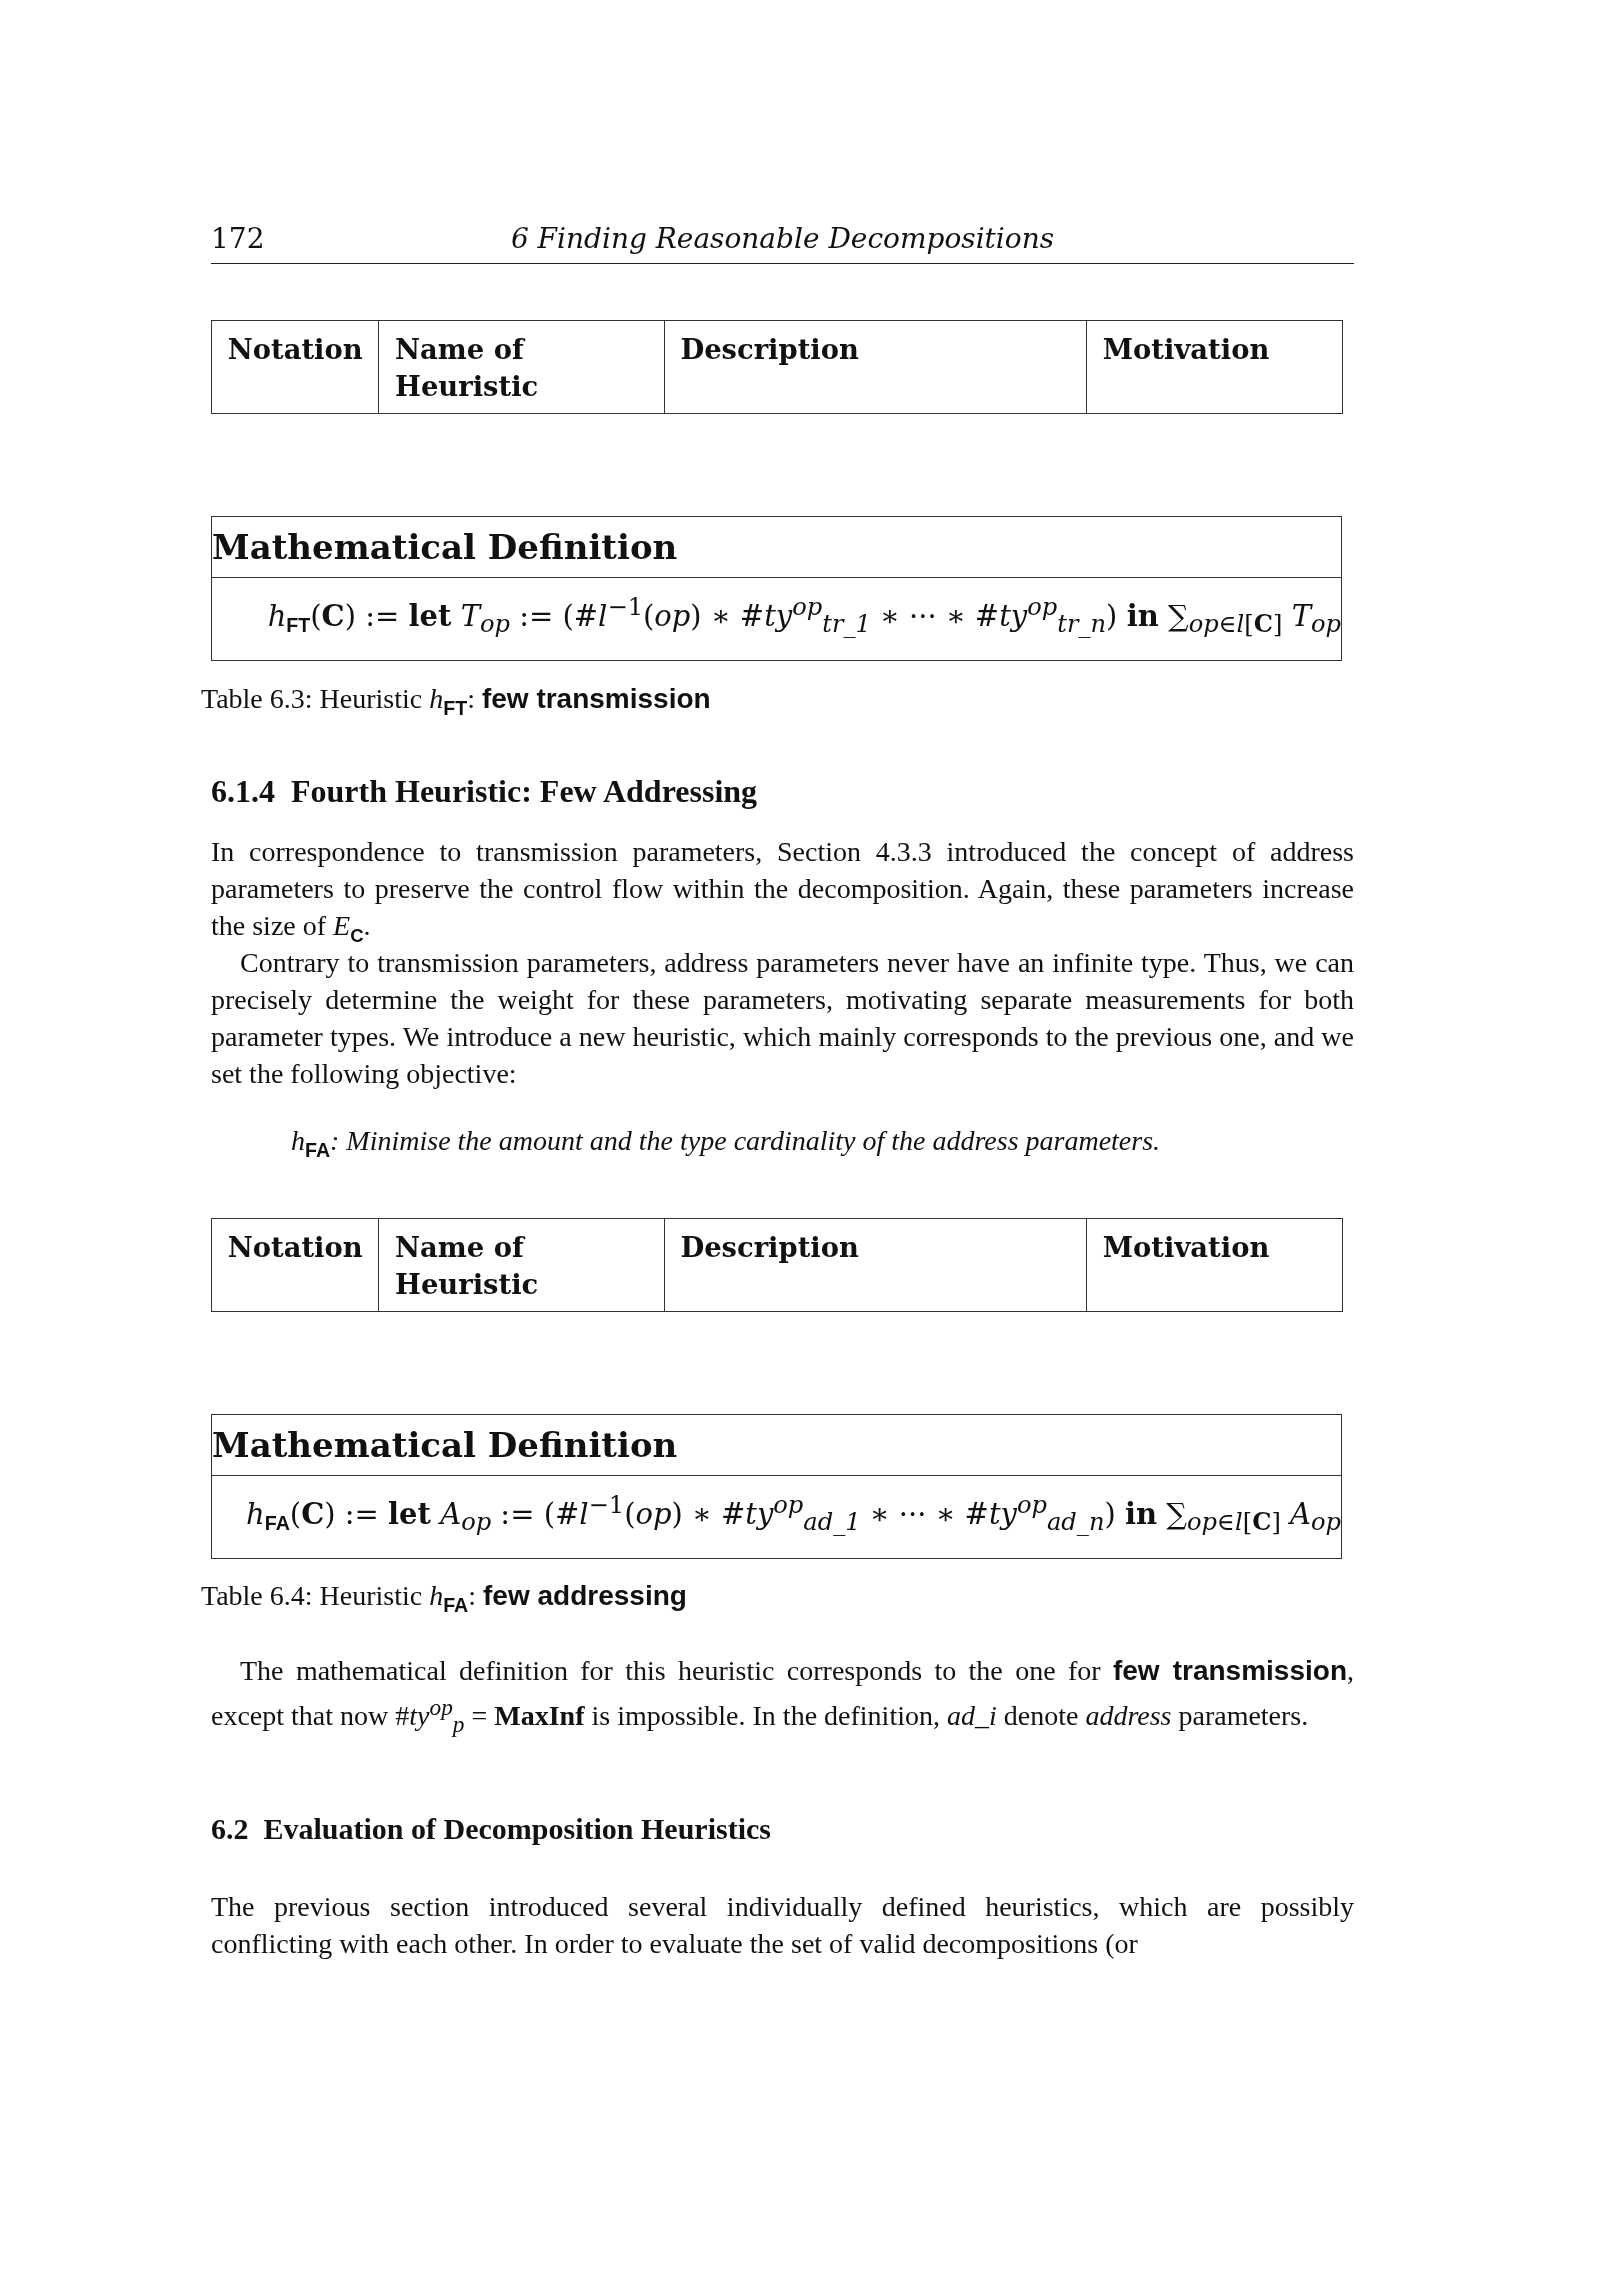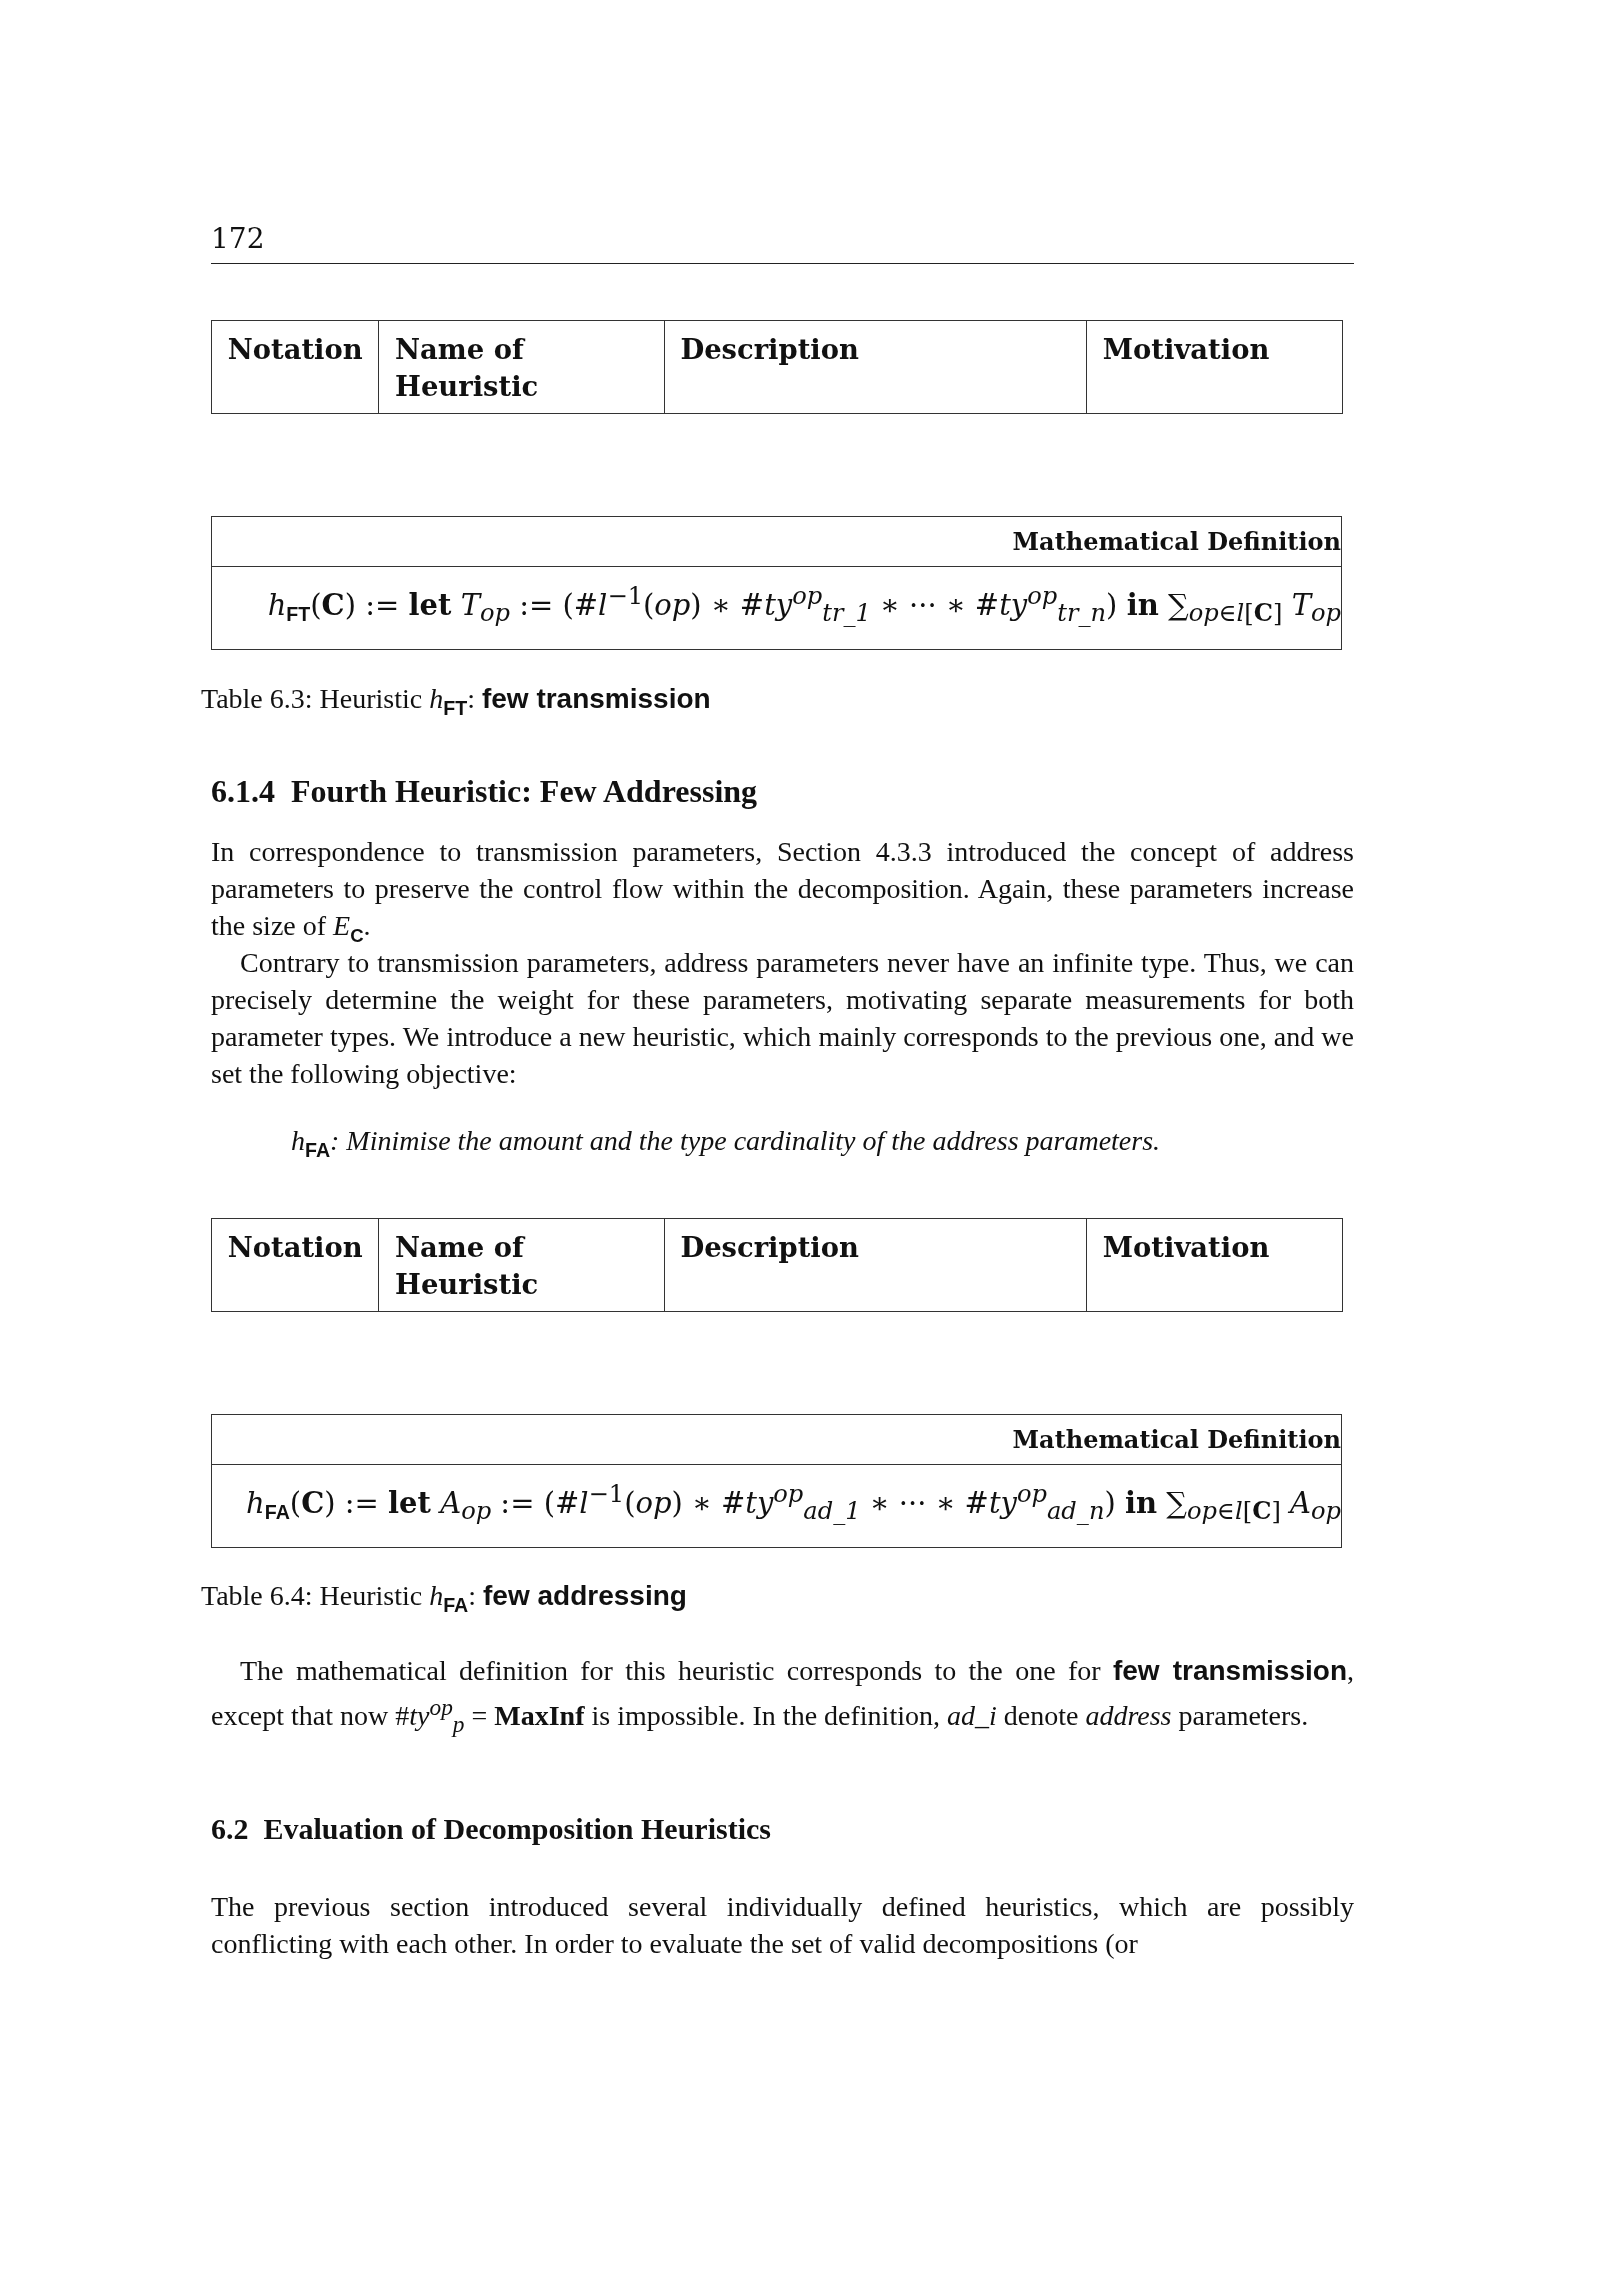"6 Finding Reasonable Decompositions" span.ti { html: none -> <span>6 Finding Reasonable Decompositions</span> }
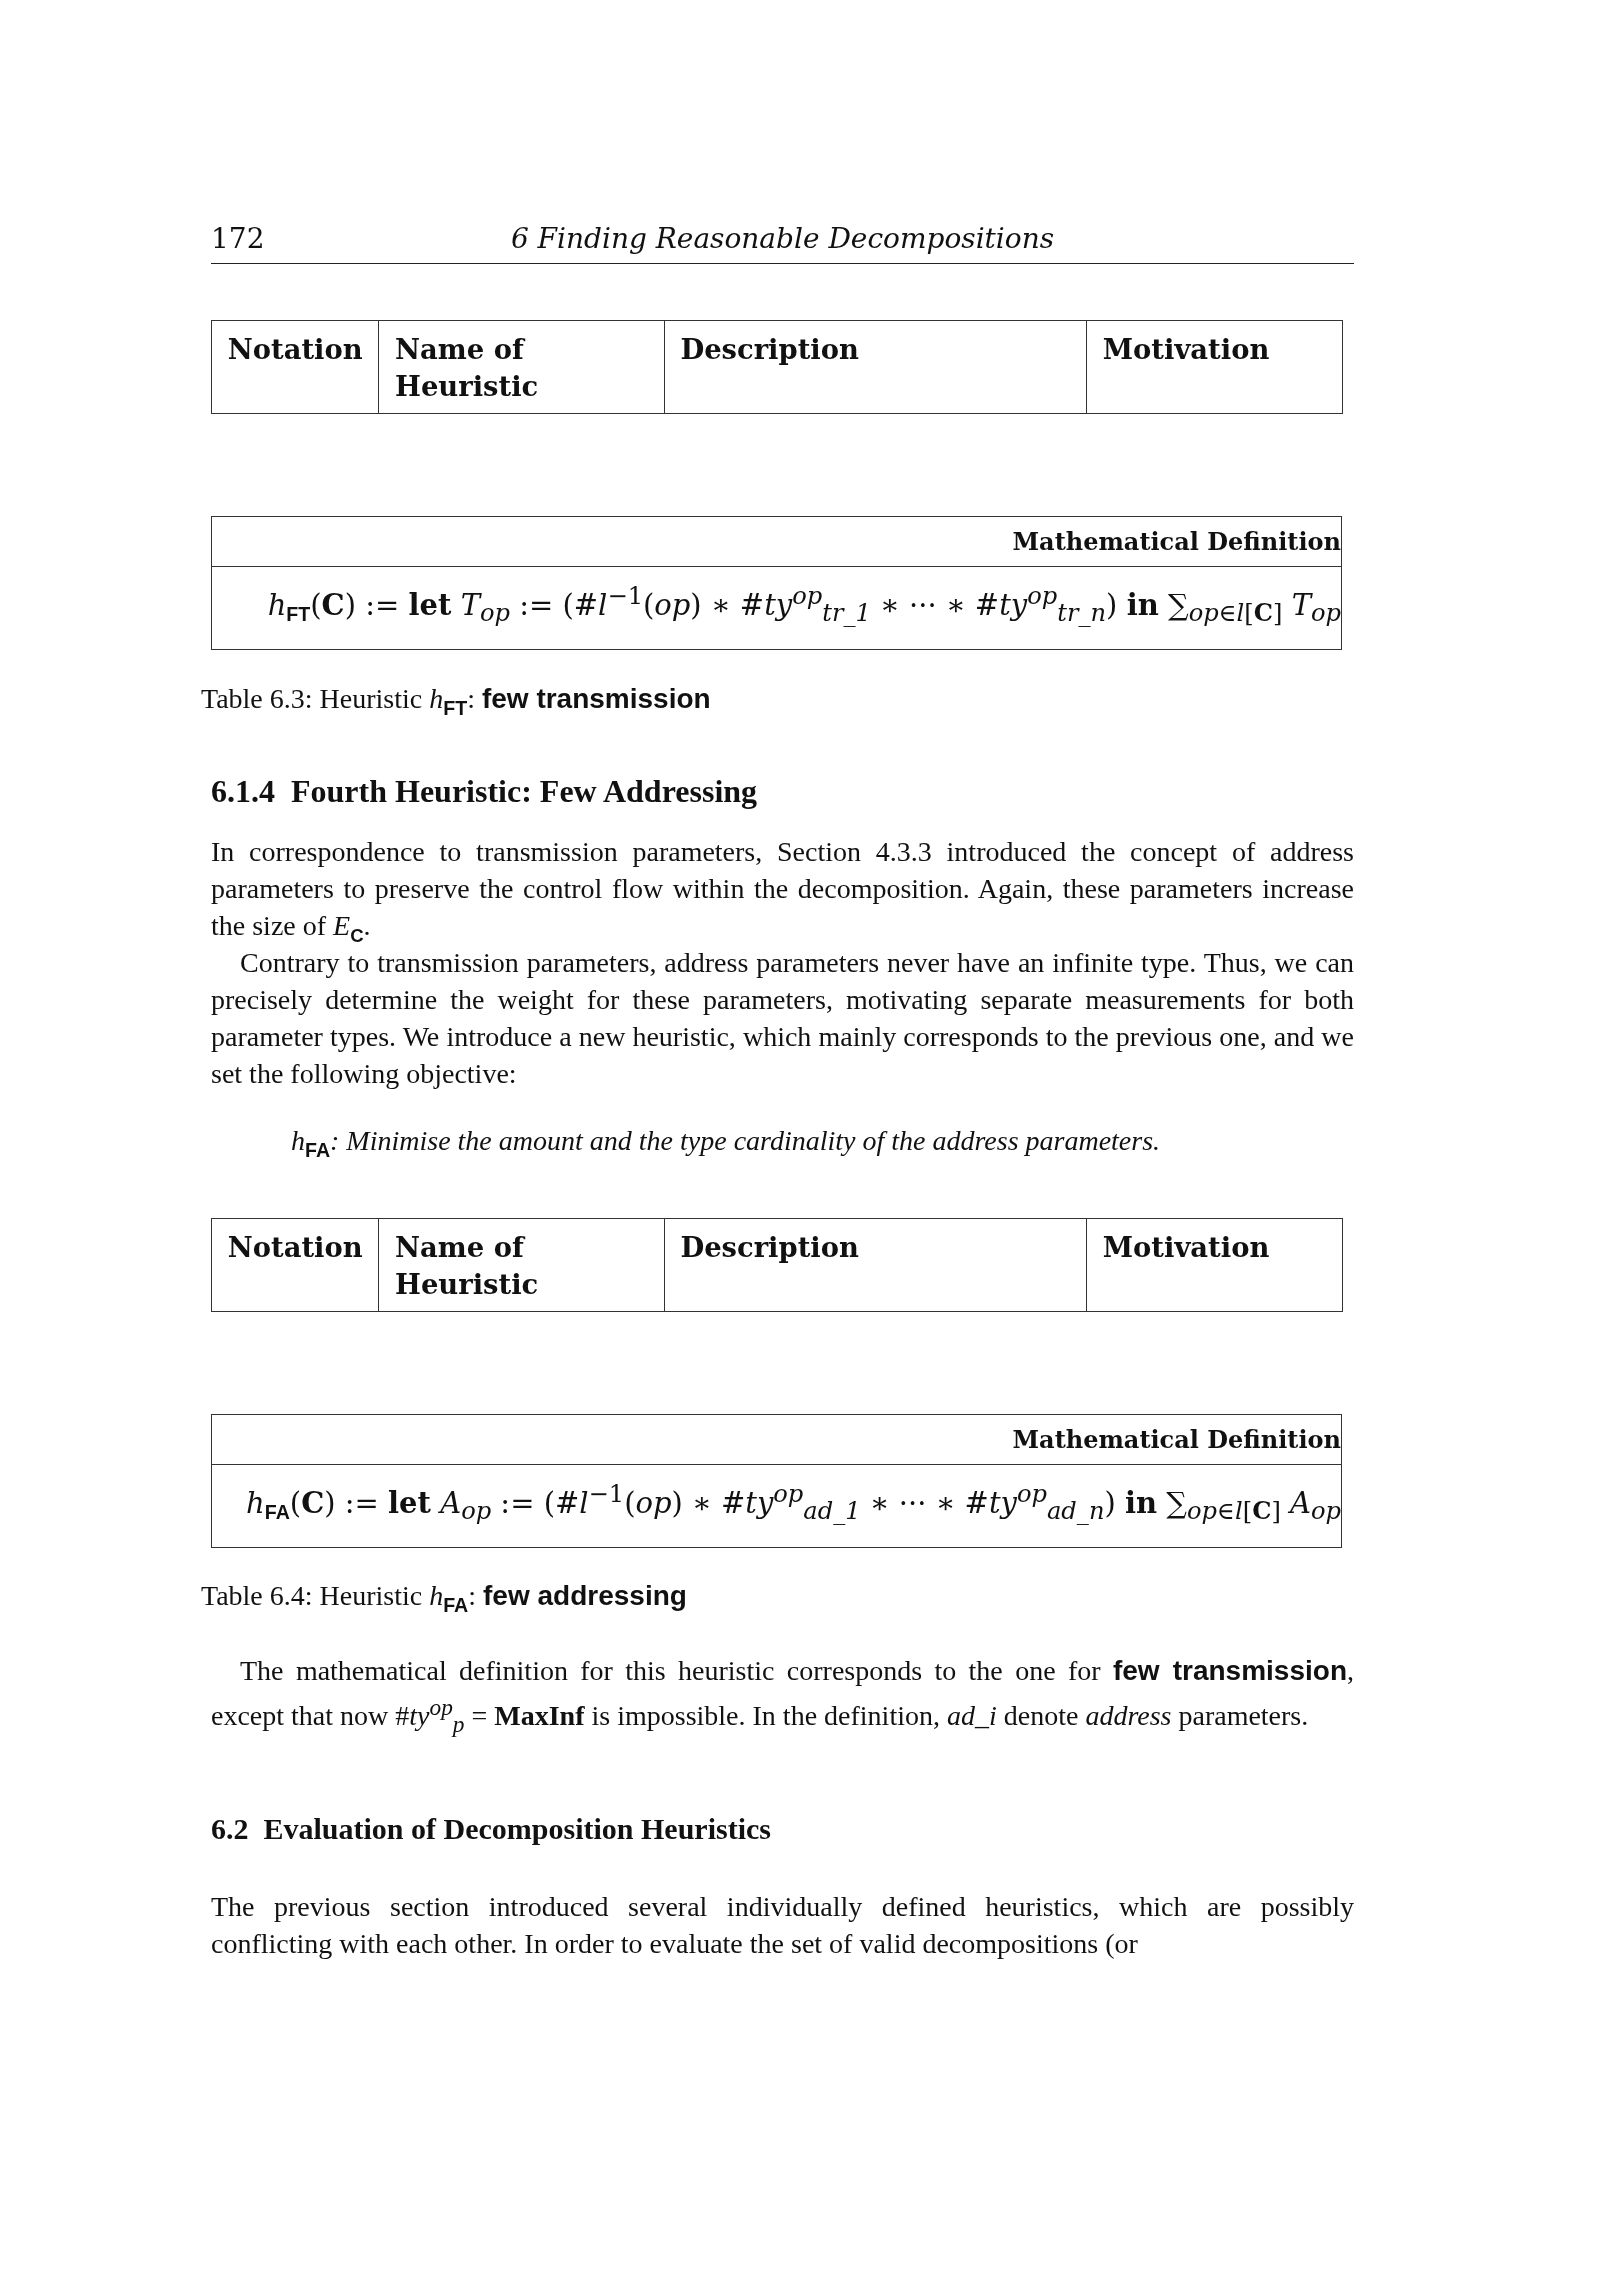"Mathematical Definition" .mbox .t { font-size: 24px -> 34px; text-align: right -> left }
